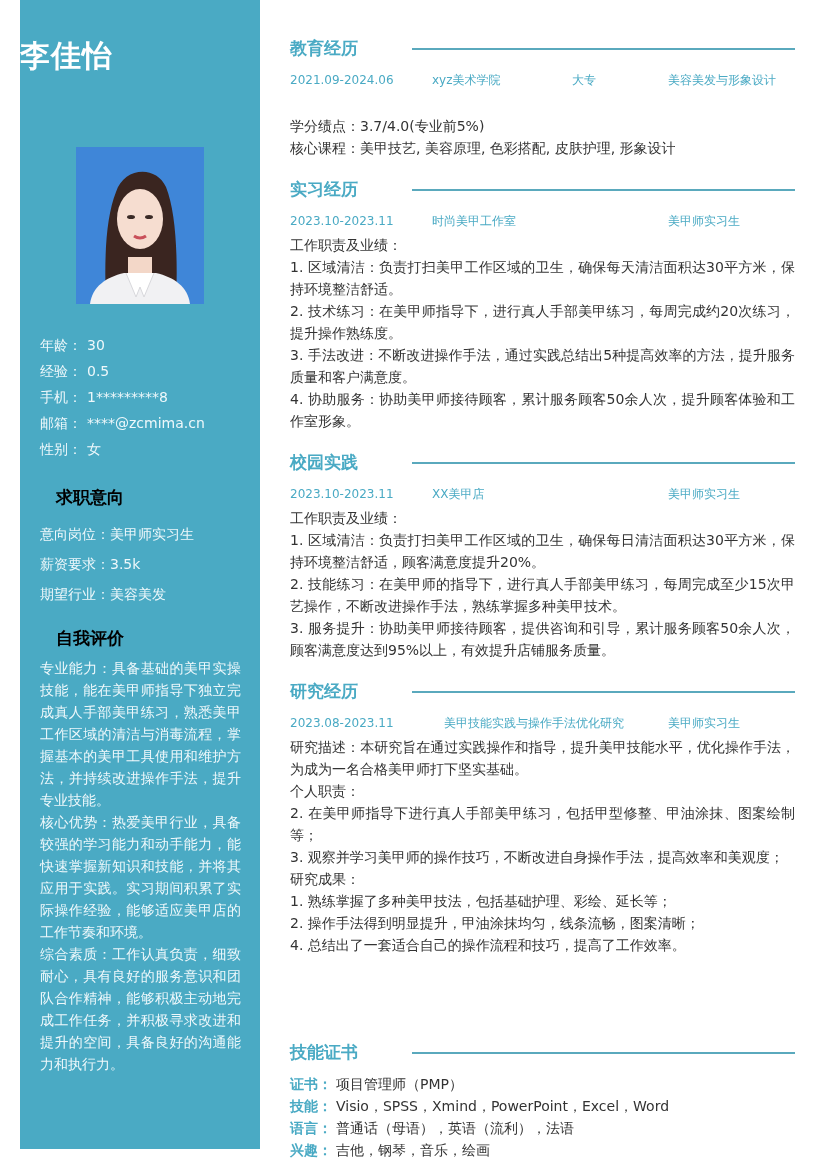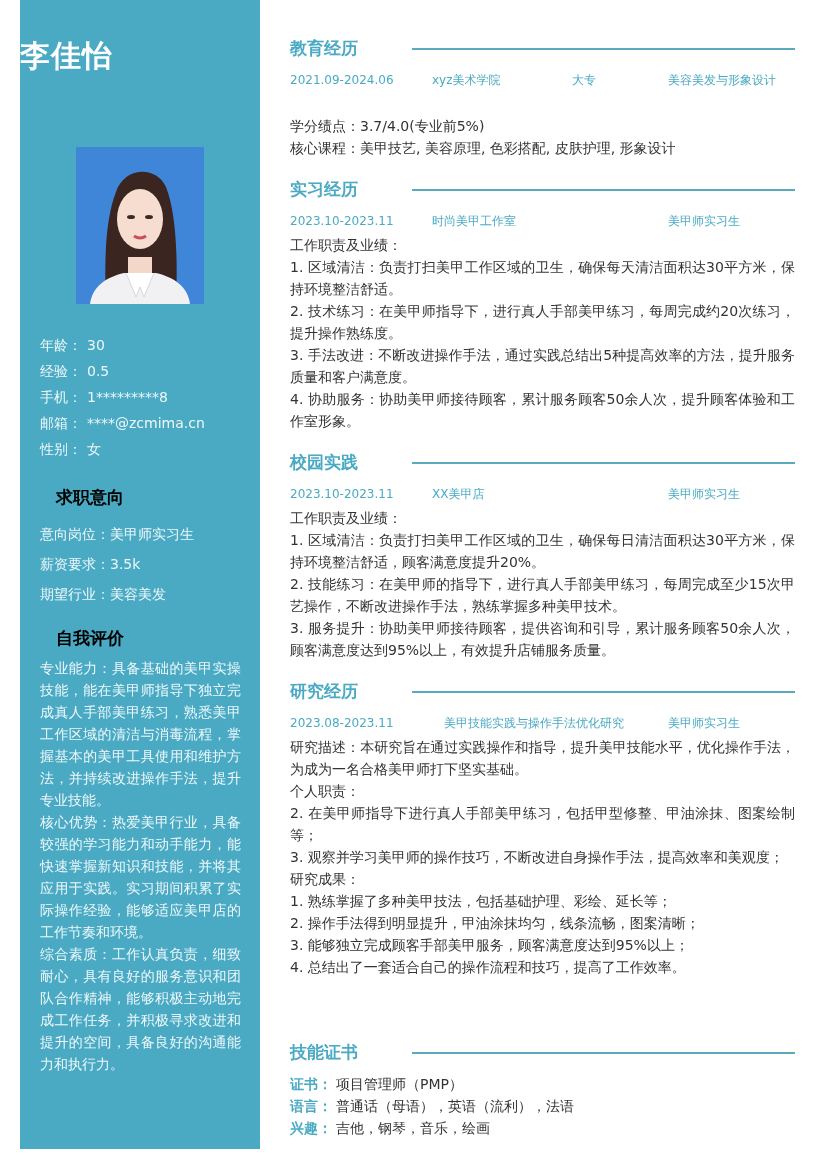"3. 能够独立完成顾客手部美甲服务，顾客满意度达到95%以上；" p { html: <p>3. 能够独立完成顾客手部美甲服务，顾客满意度达到95%以上；</p> -> none }
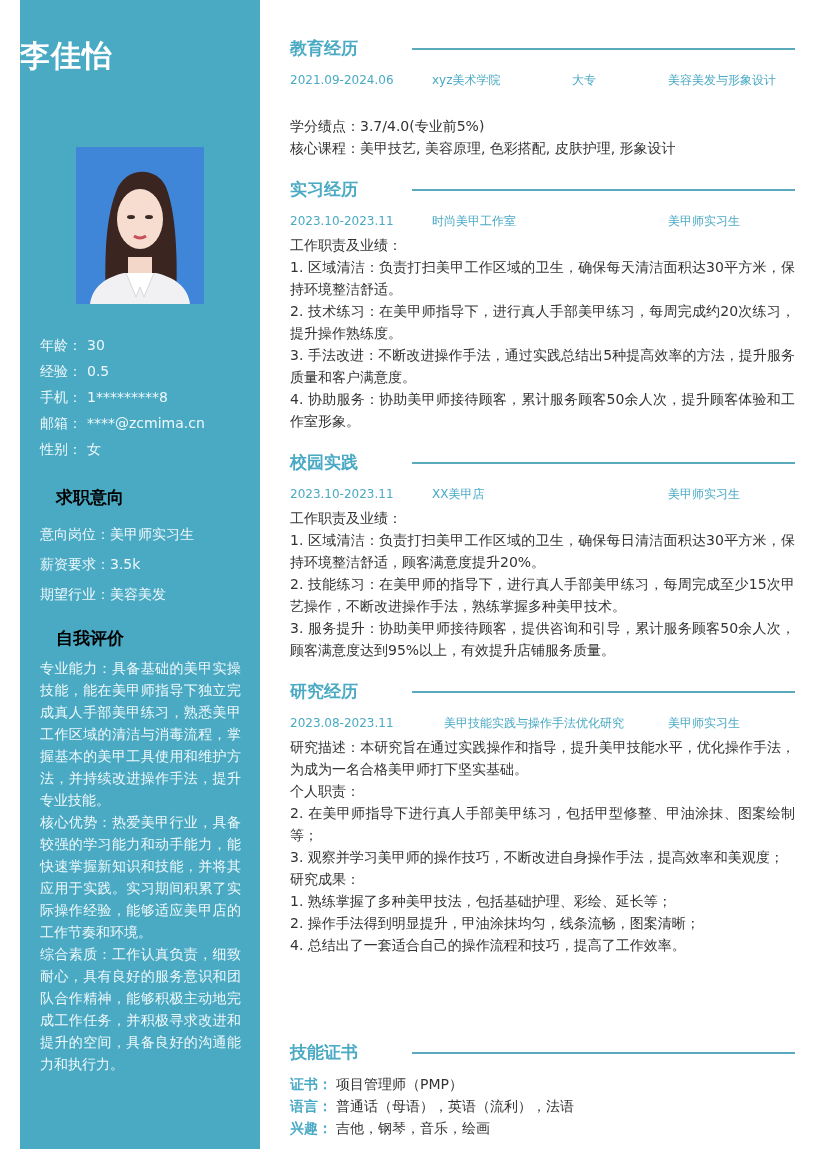"技能：" div.skill-row { html: none -> <div><span>技能：</span><span>Visio，SPSS，Xmind，PowerPoint，Excel，Word</span></div> }
